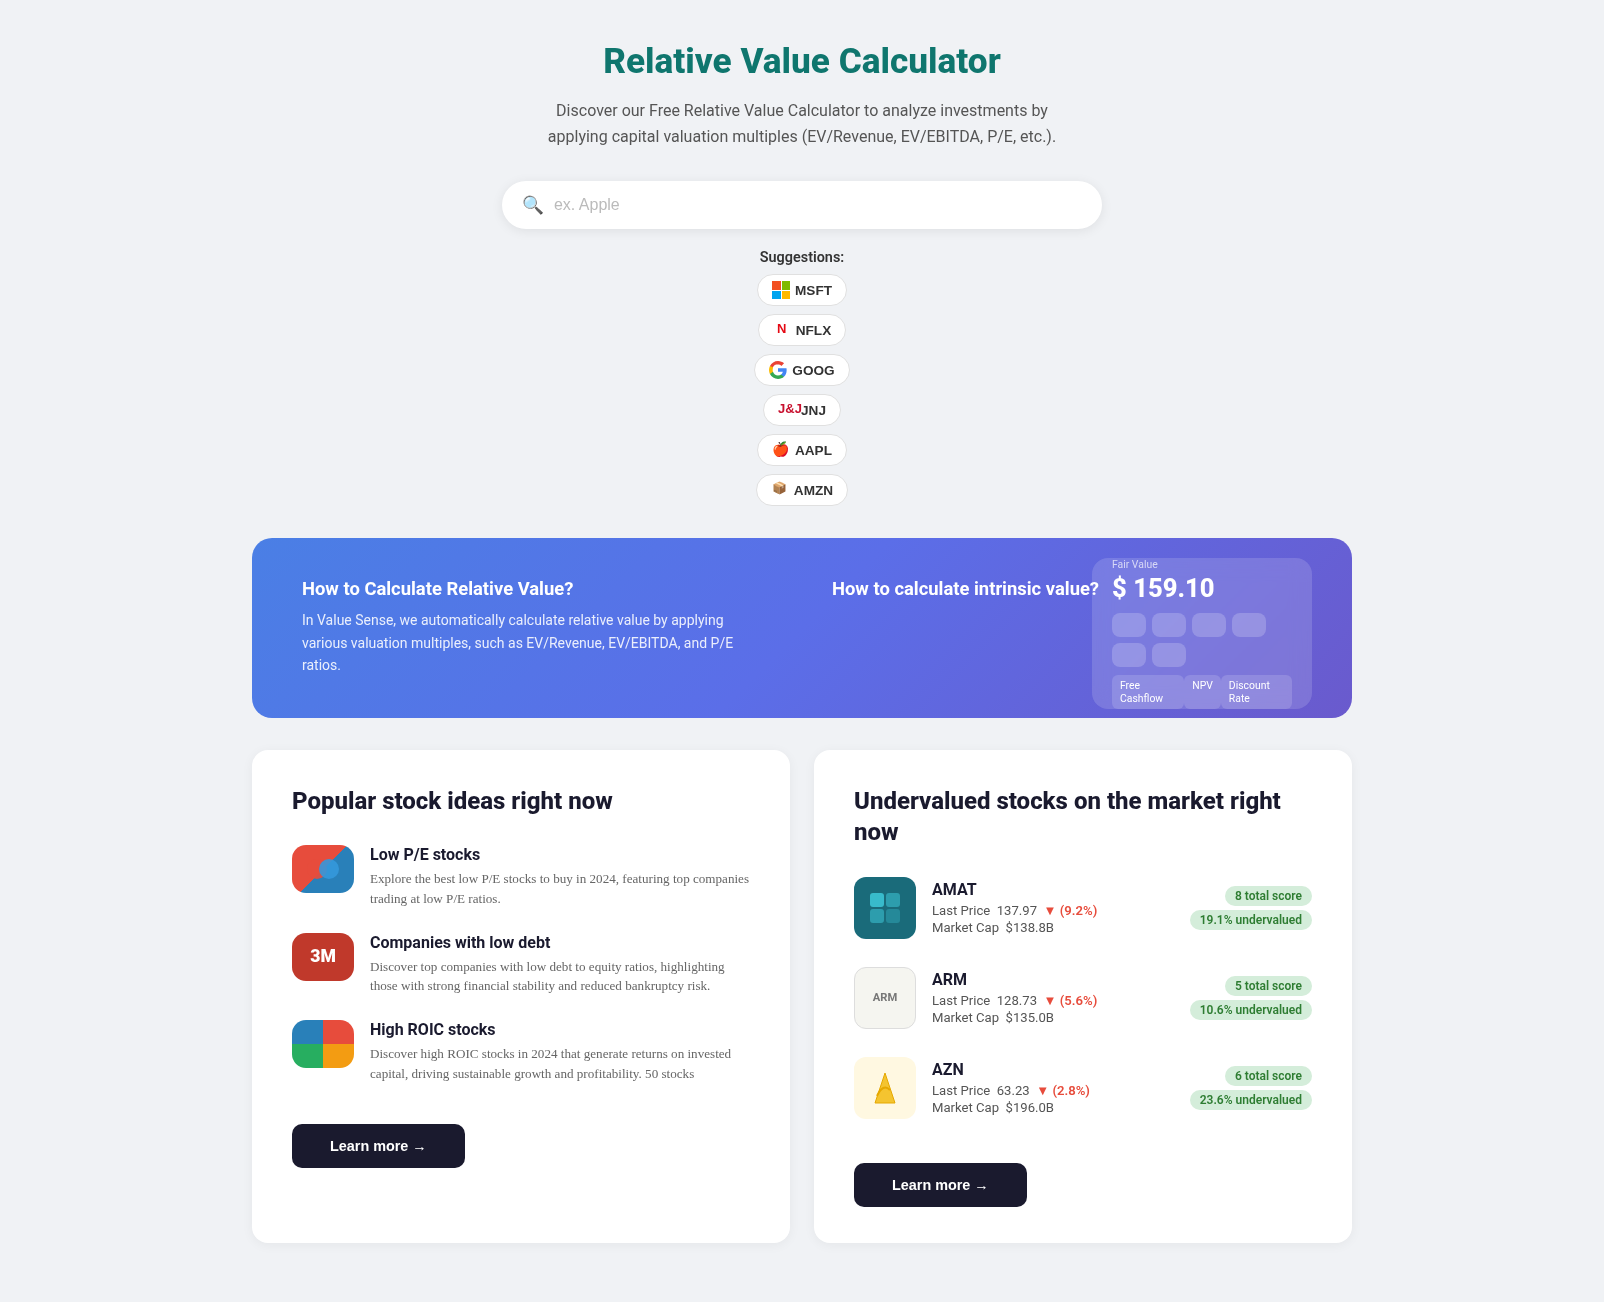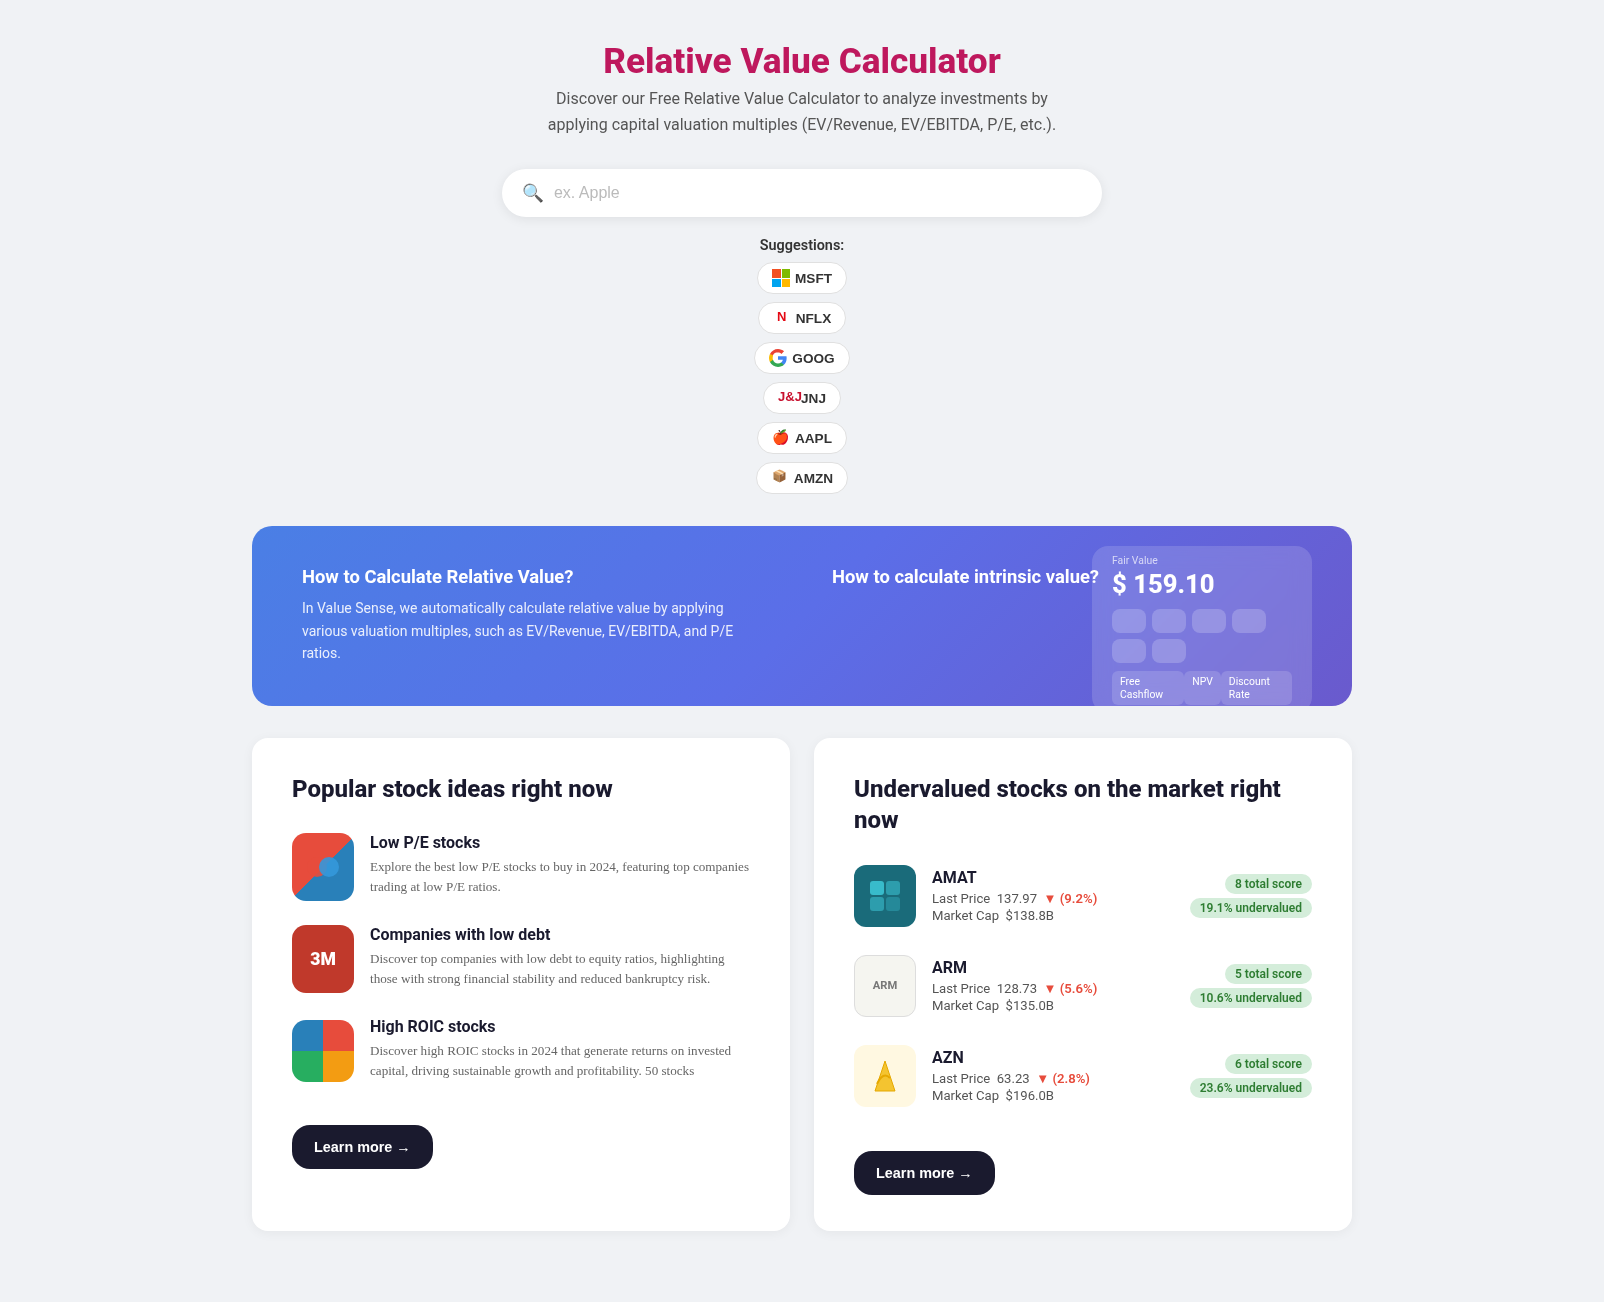"Relative Value Calculator" .header h1 { color: #be185d -> #0f766e; margin-bottom: 4px -> 16px }
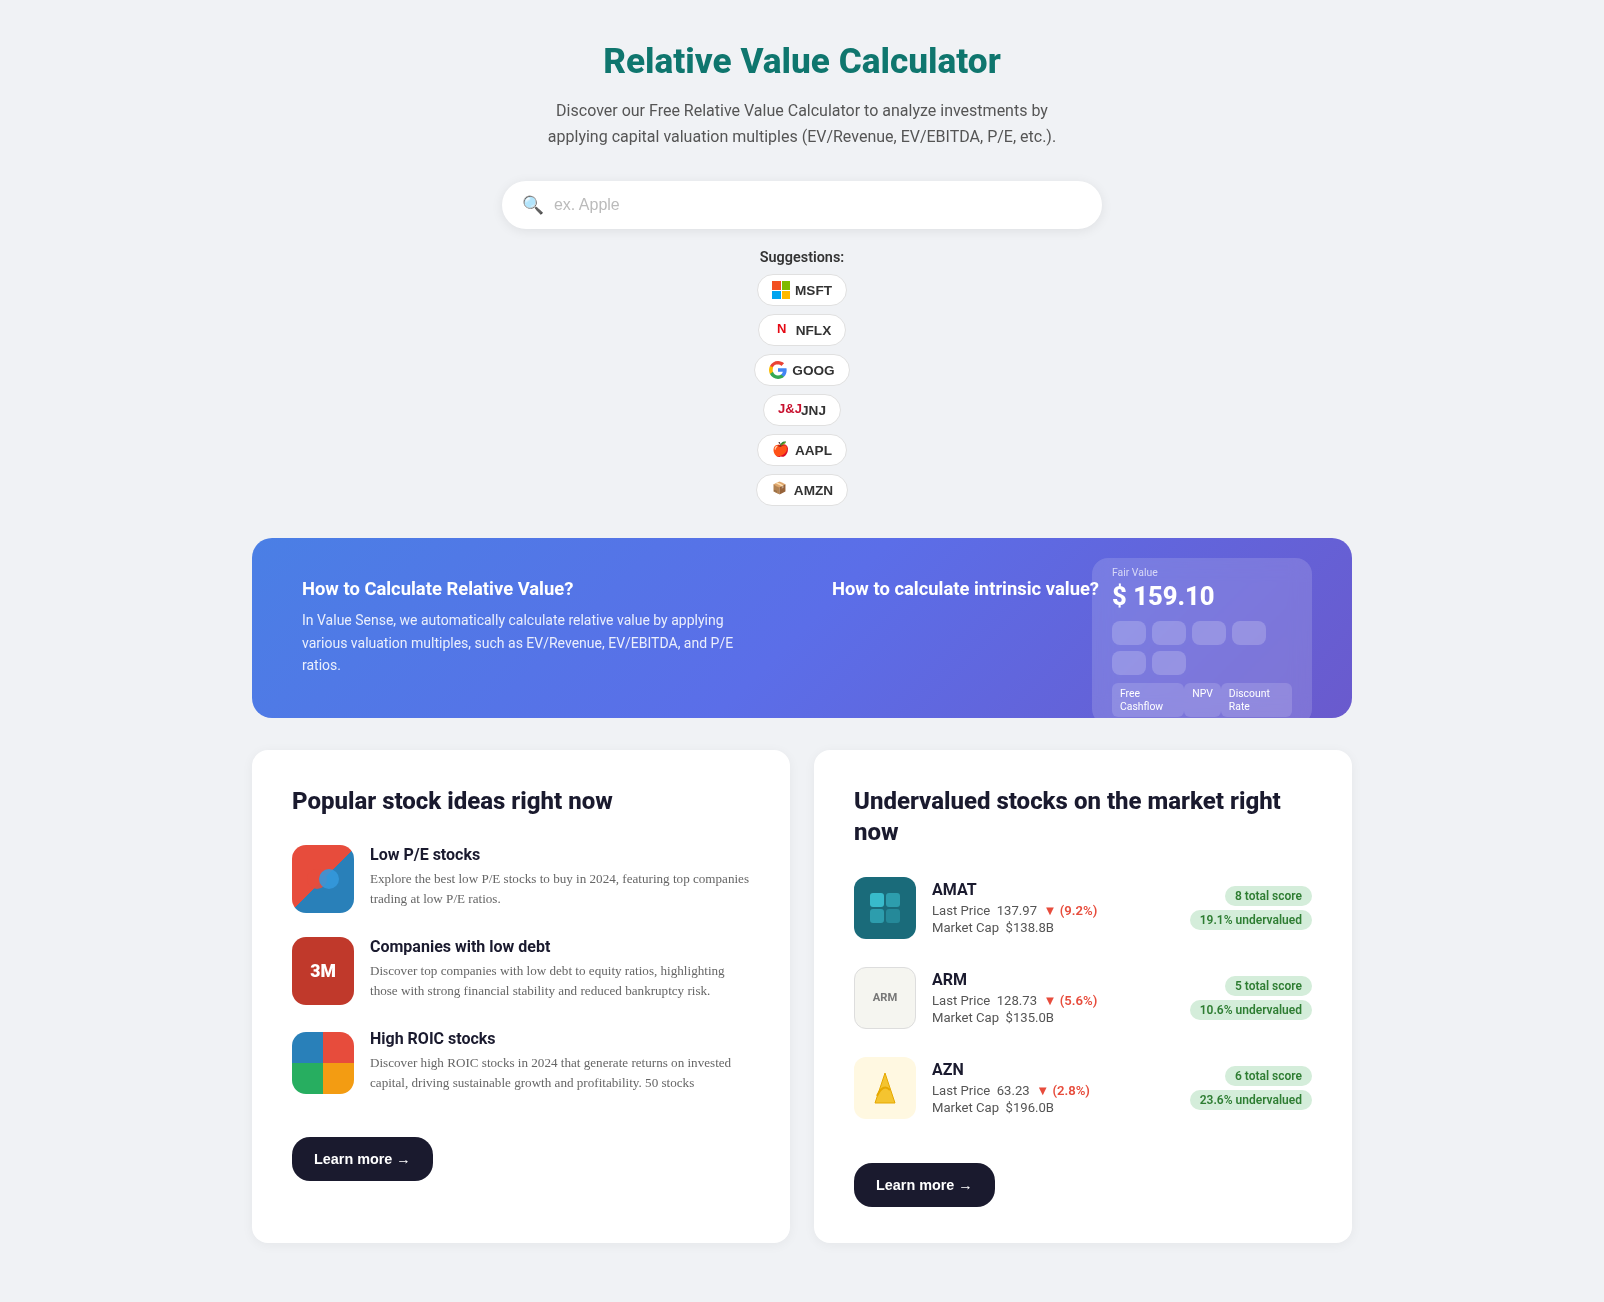"Fair Value" .calc-card { padding: 8px 20px -> 0 20px }
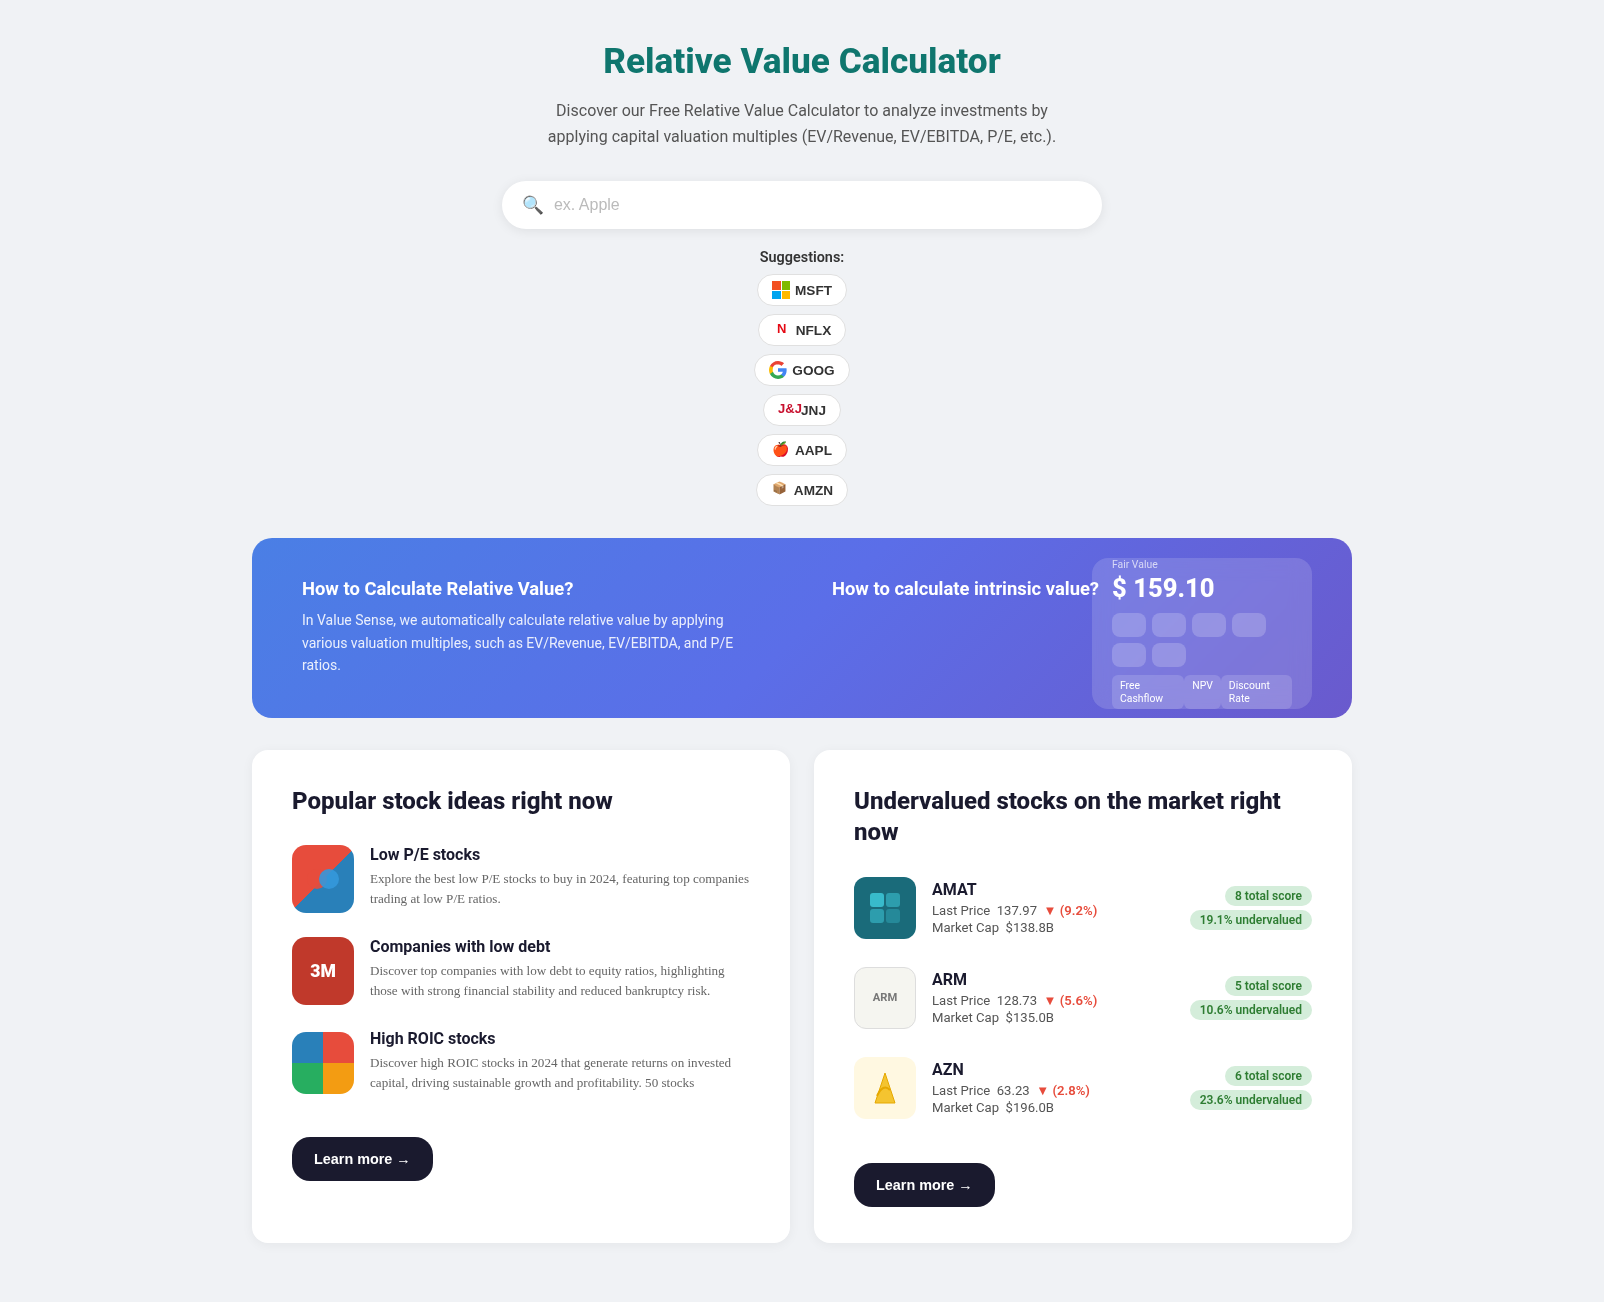"3M" .idea-icon { height: 68px -> 48px }
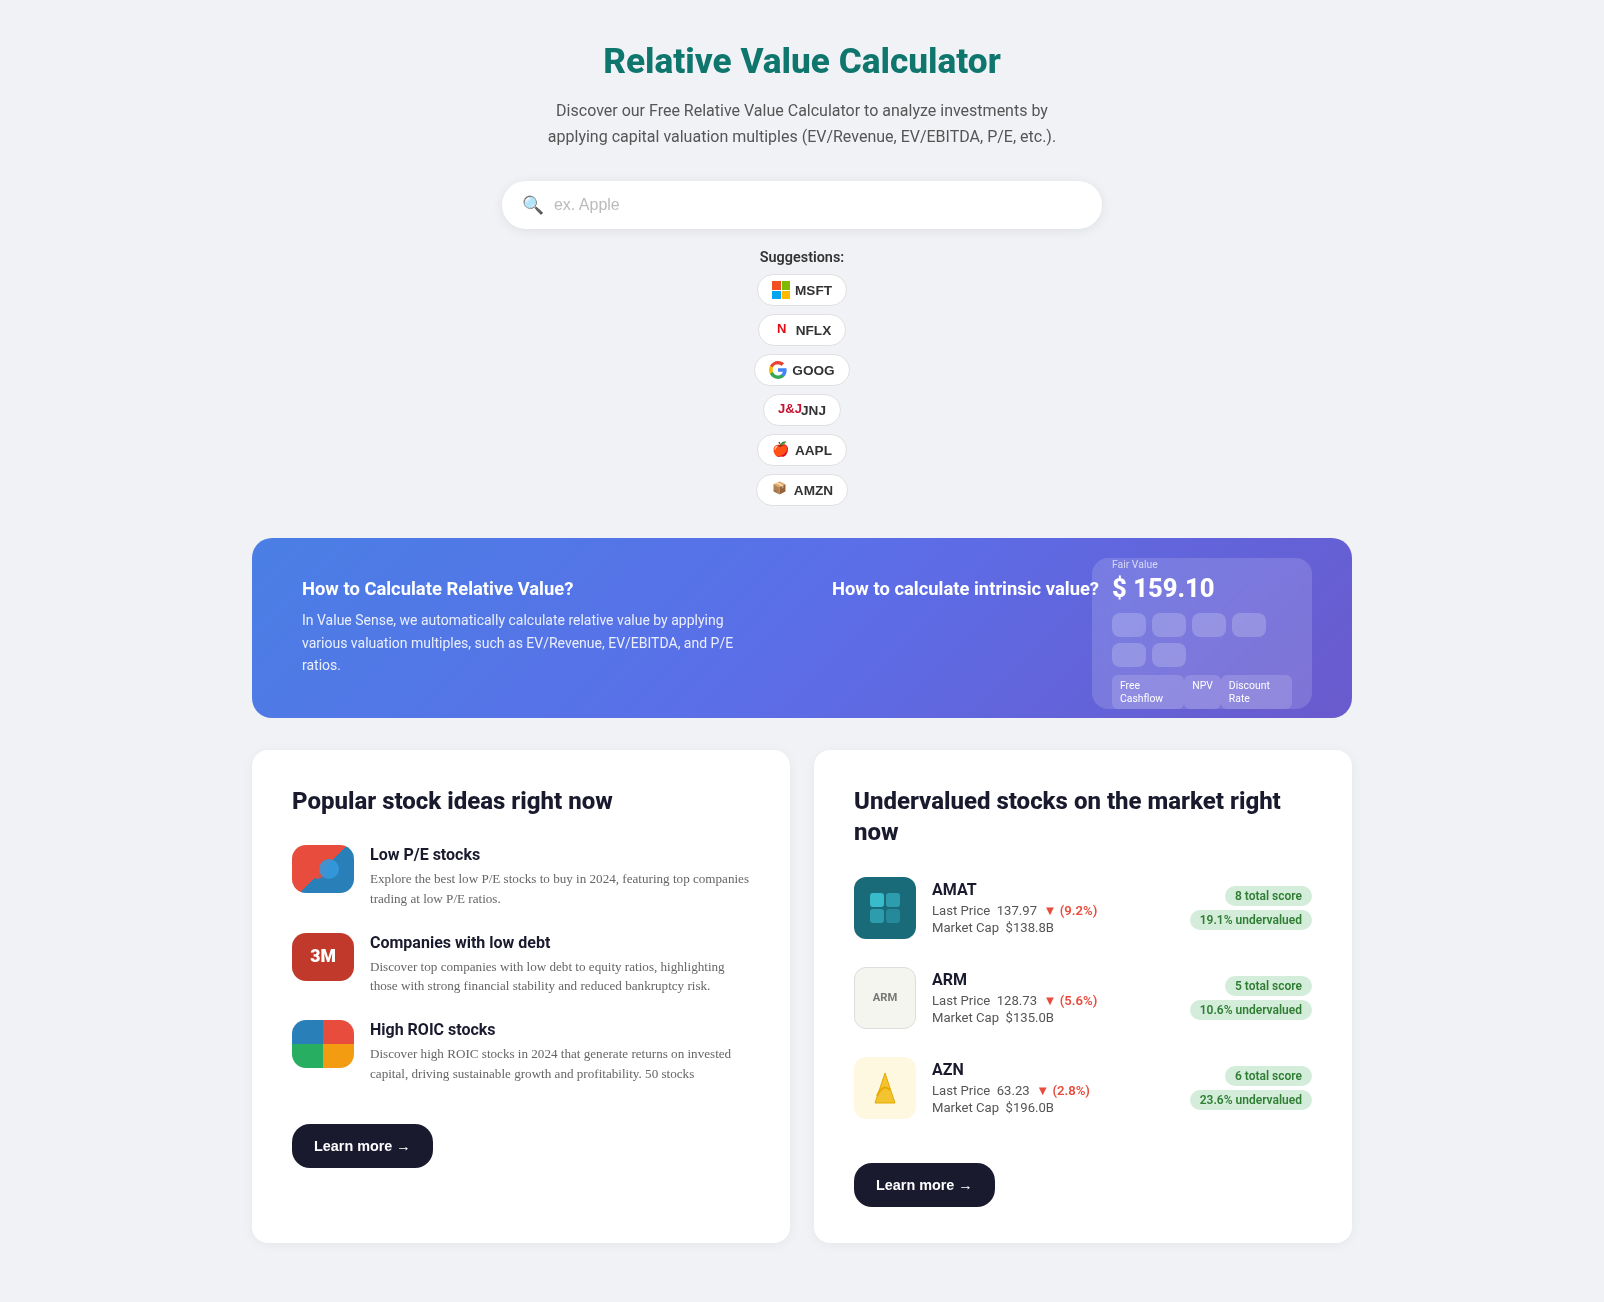"Learn more →" .learn-more-btn { border-radius: 18px -> 10px; padding: 14px 22px -> 14px 38px }
